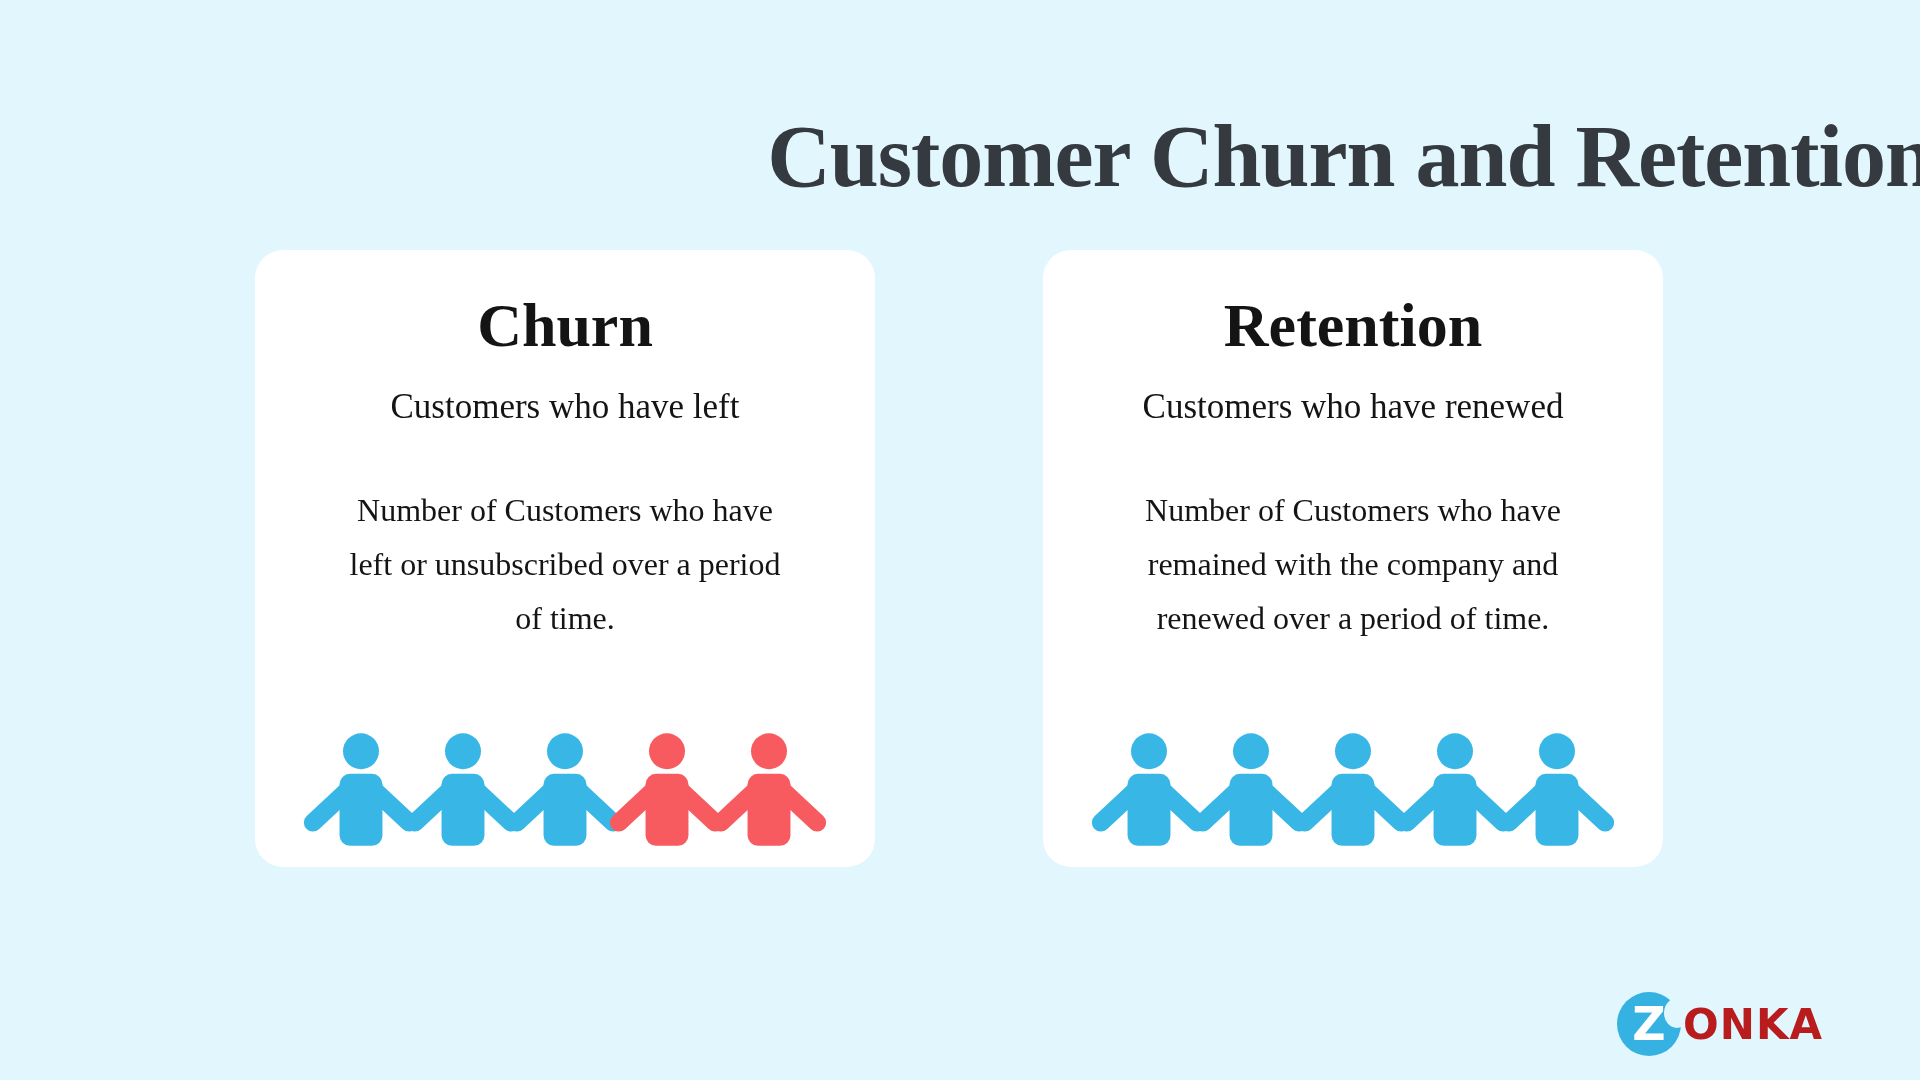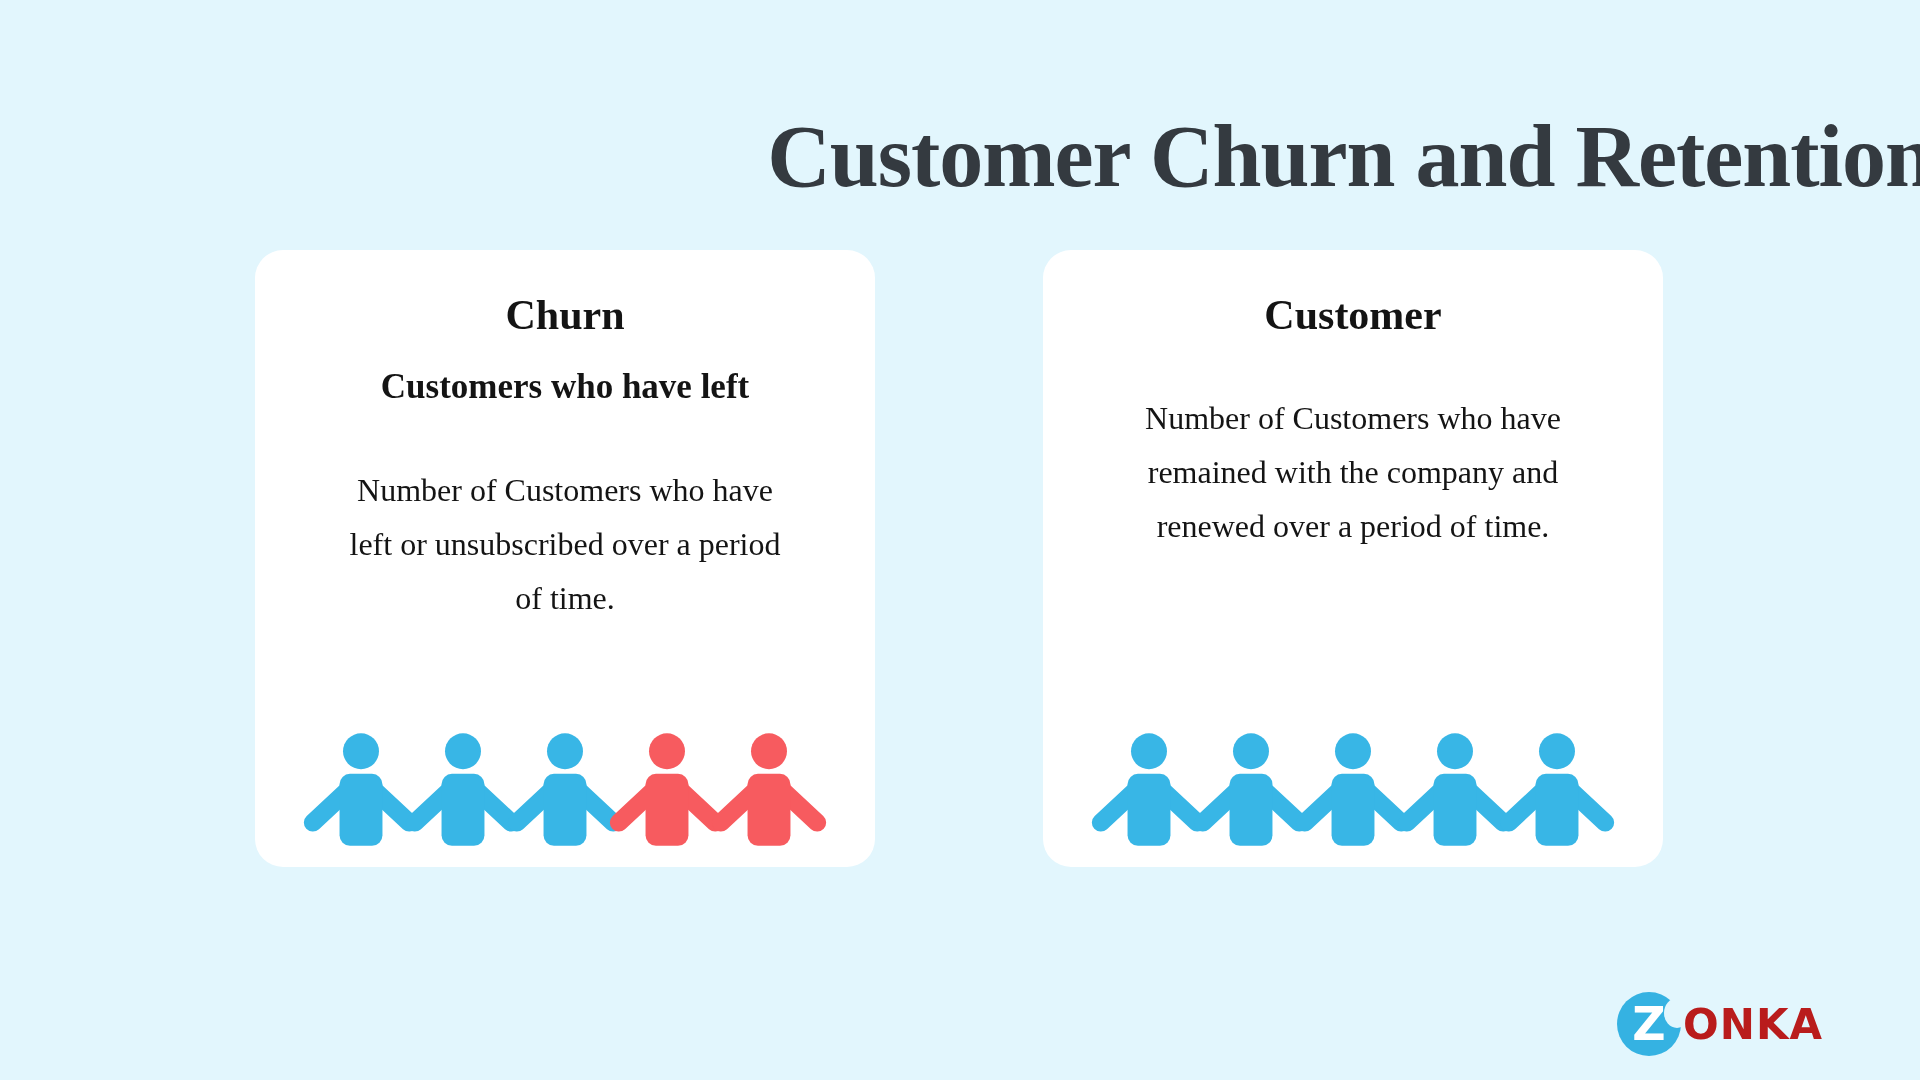"Churn" .card-title { font-size: 42px -> 62px }
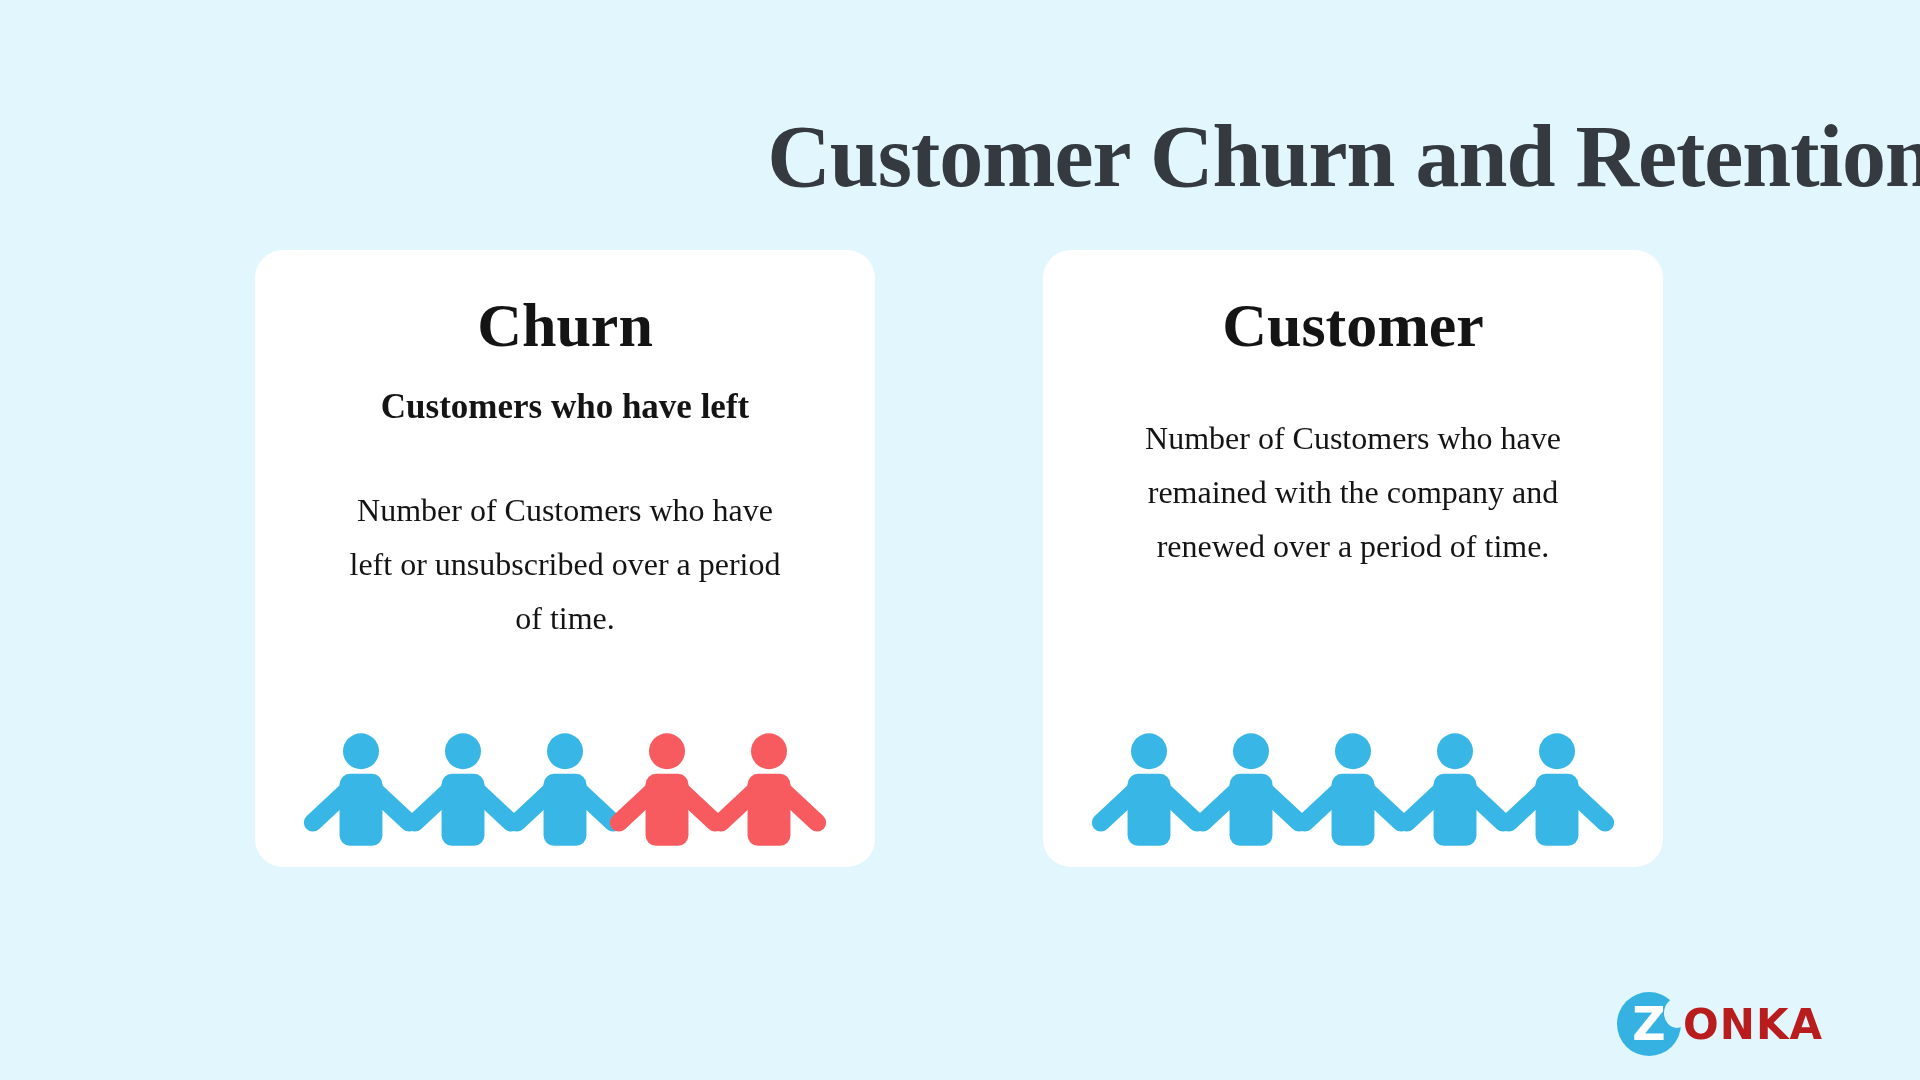"Customer" h2.card-title { text: Customer -> Retention }
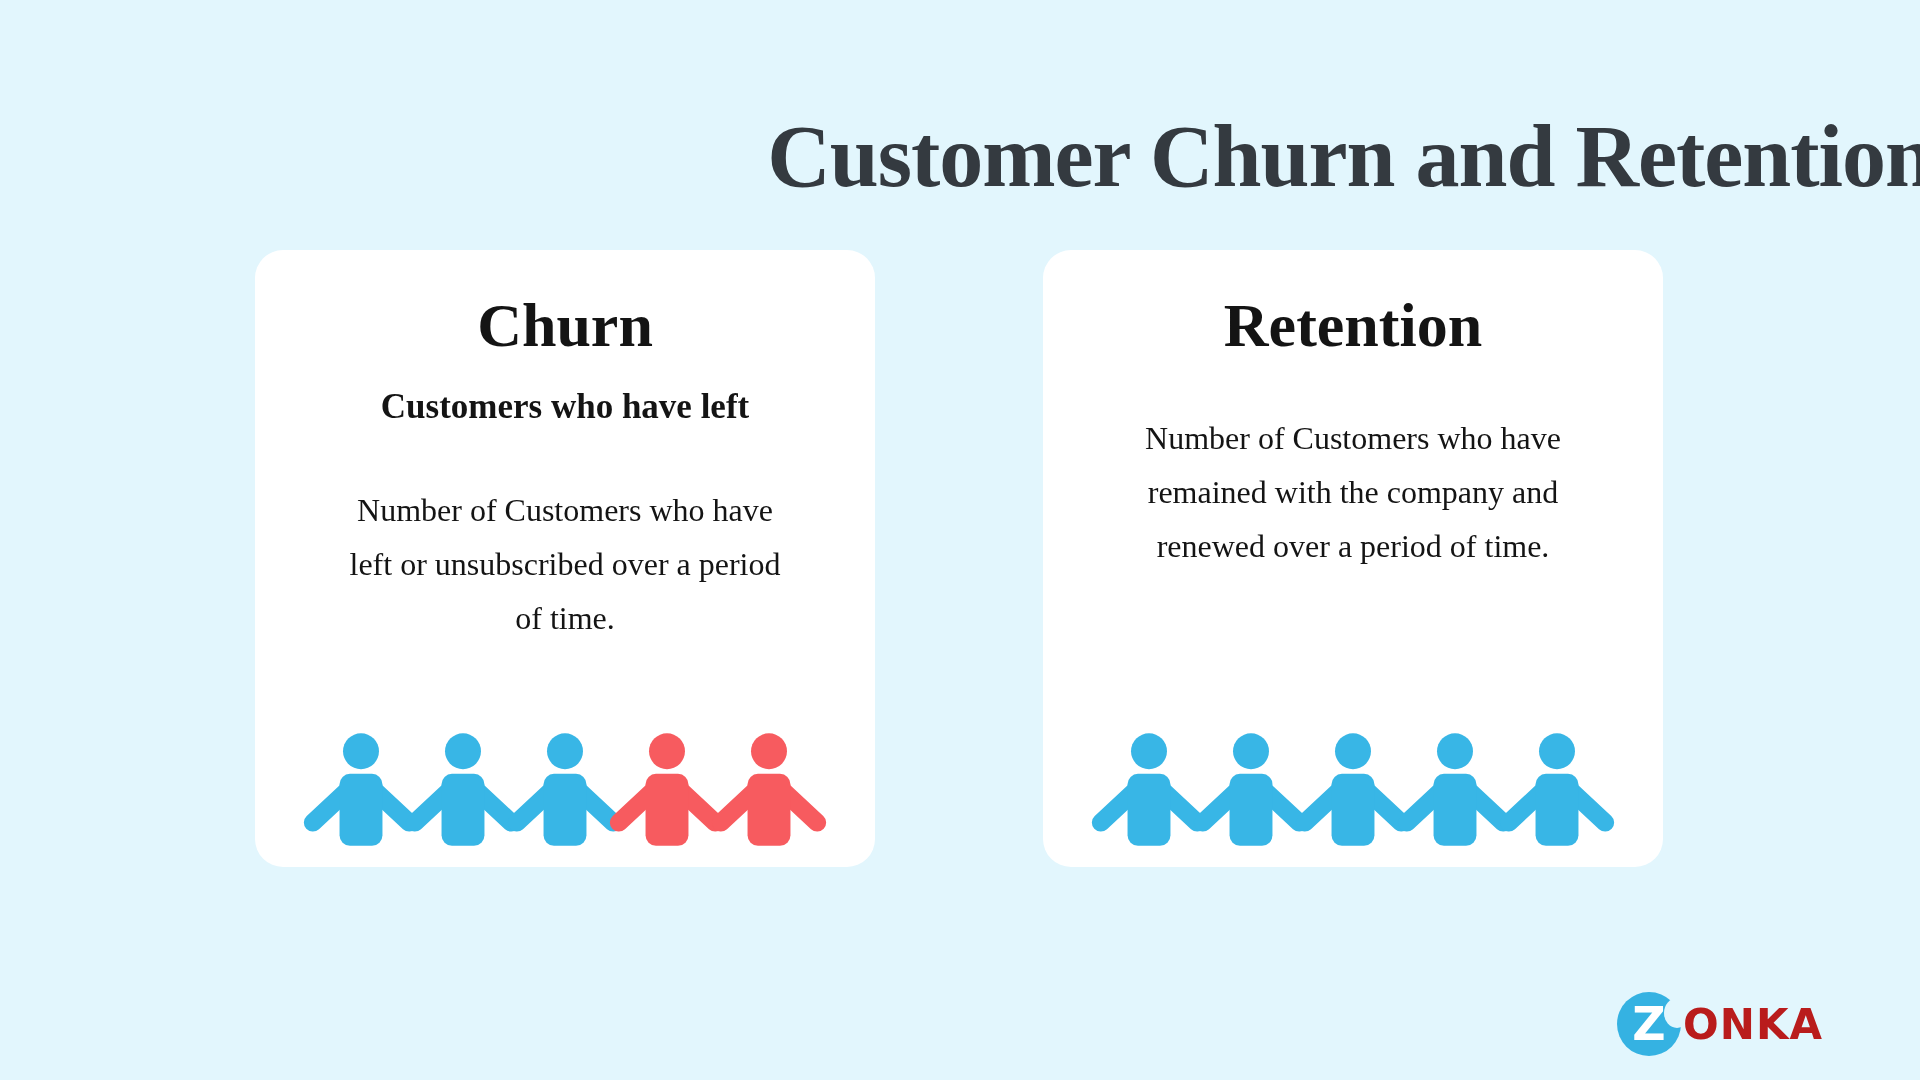"Customers who have left" .card-subtitle { font-weight: bold -> normal }
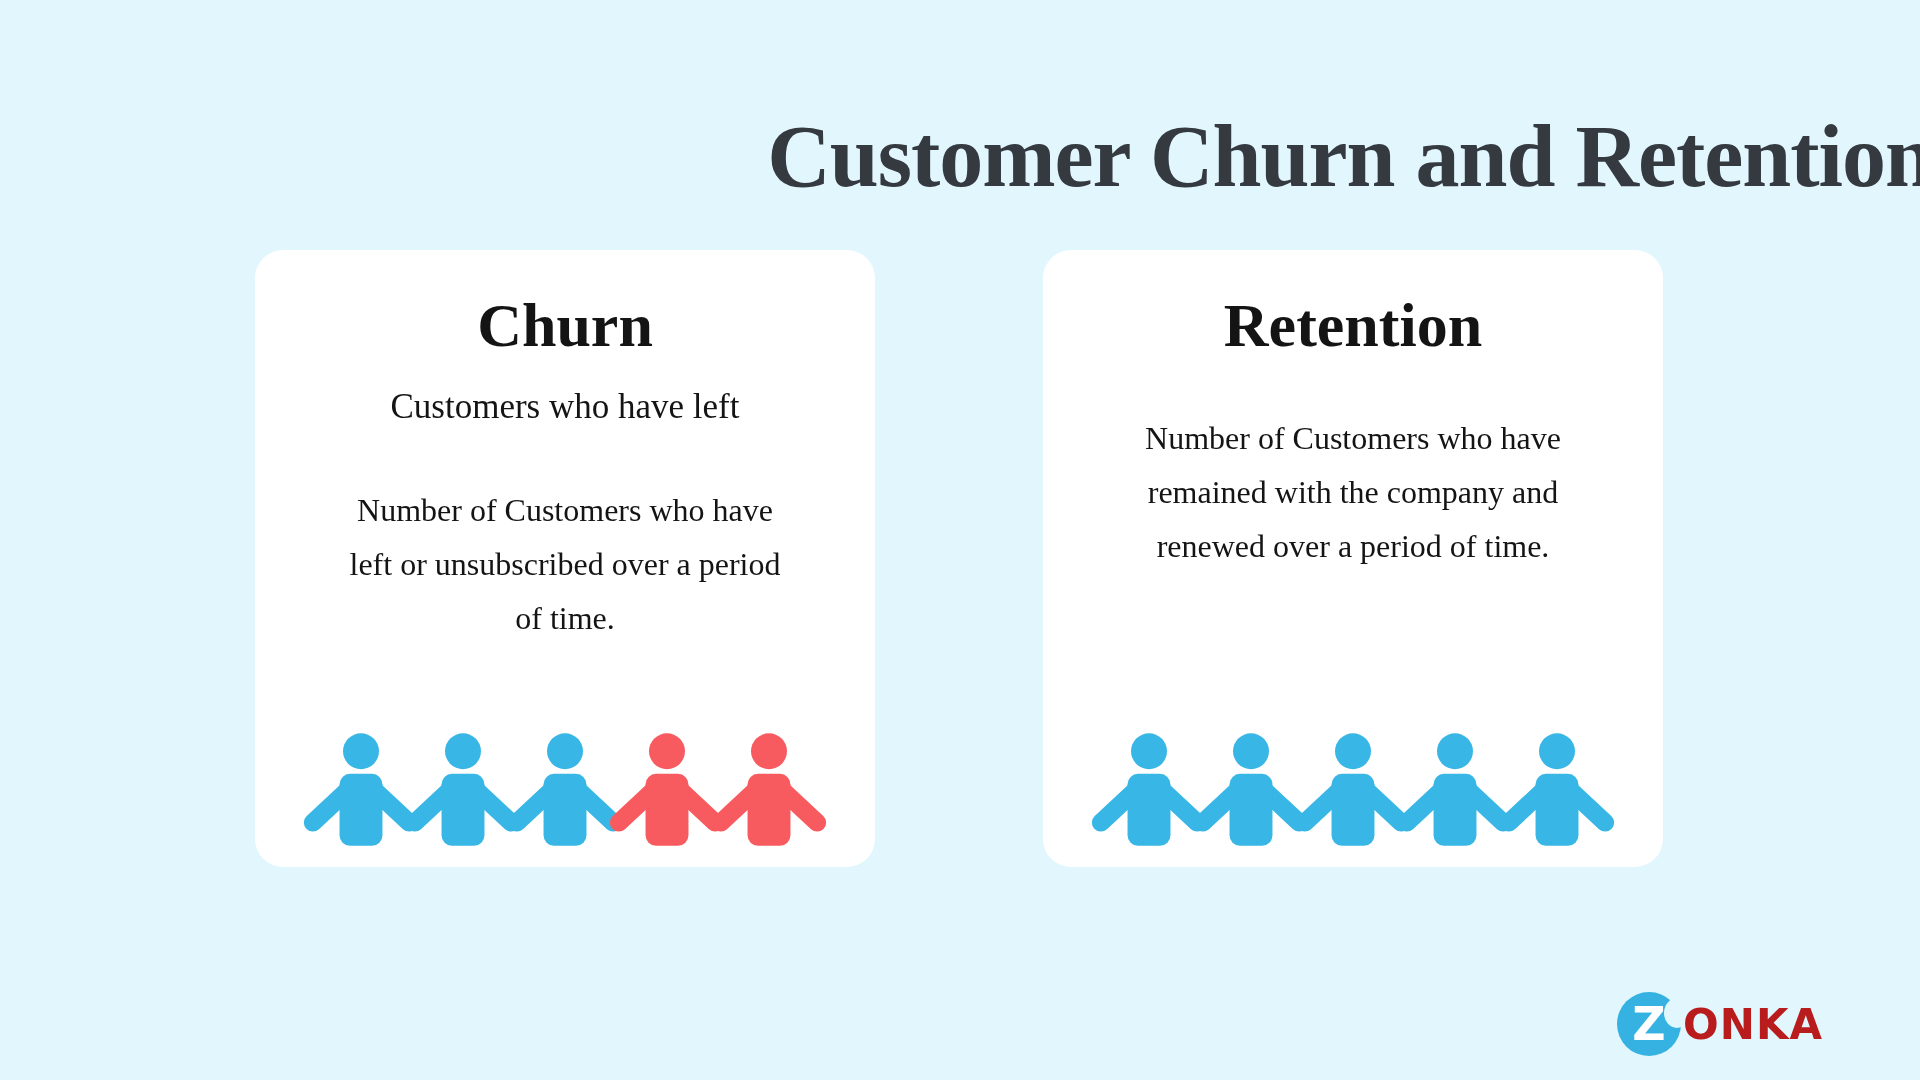"Customers who have renewed" h3.card-subtitle { html: none -> <h3>Customers who have renewed</h3> }
